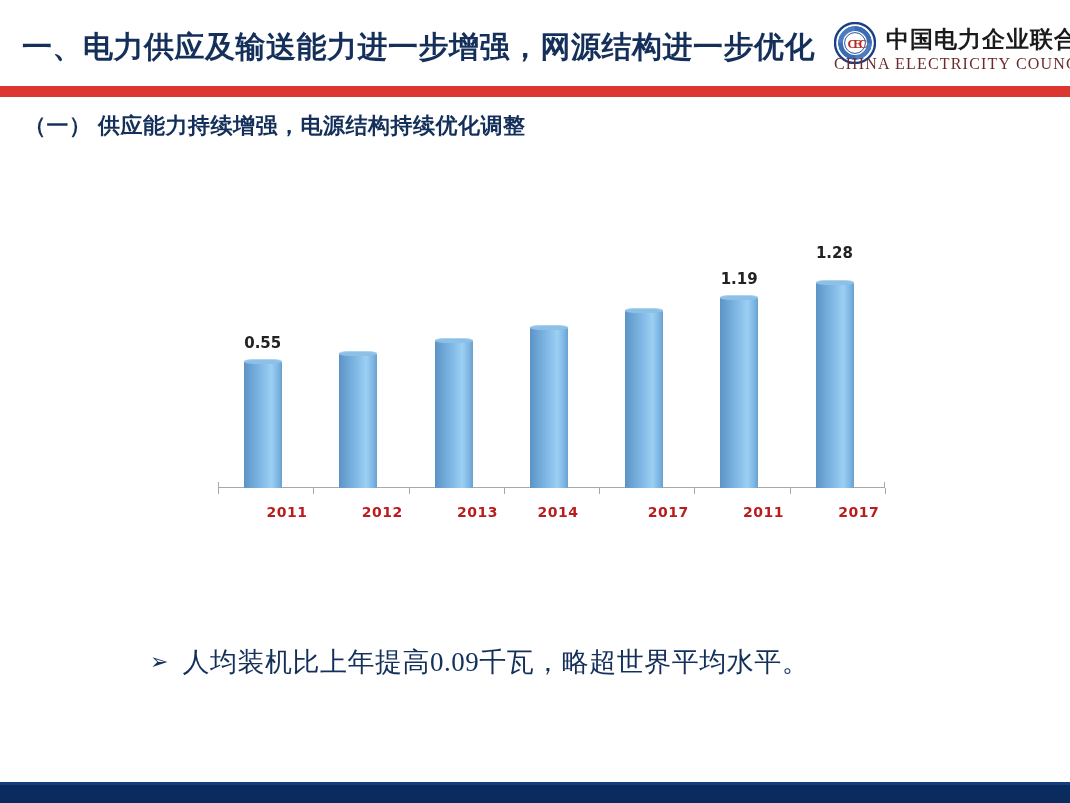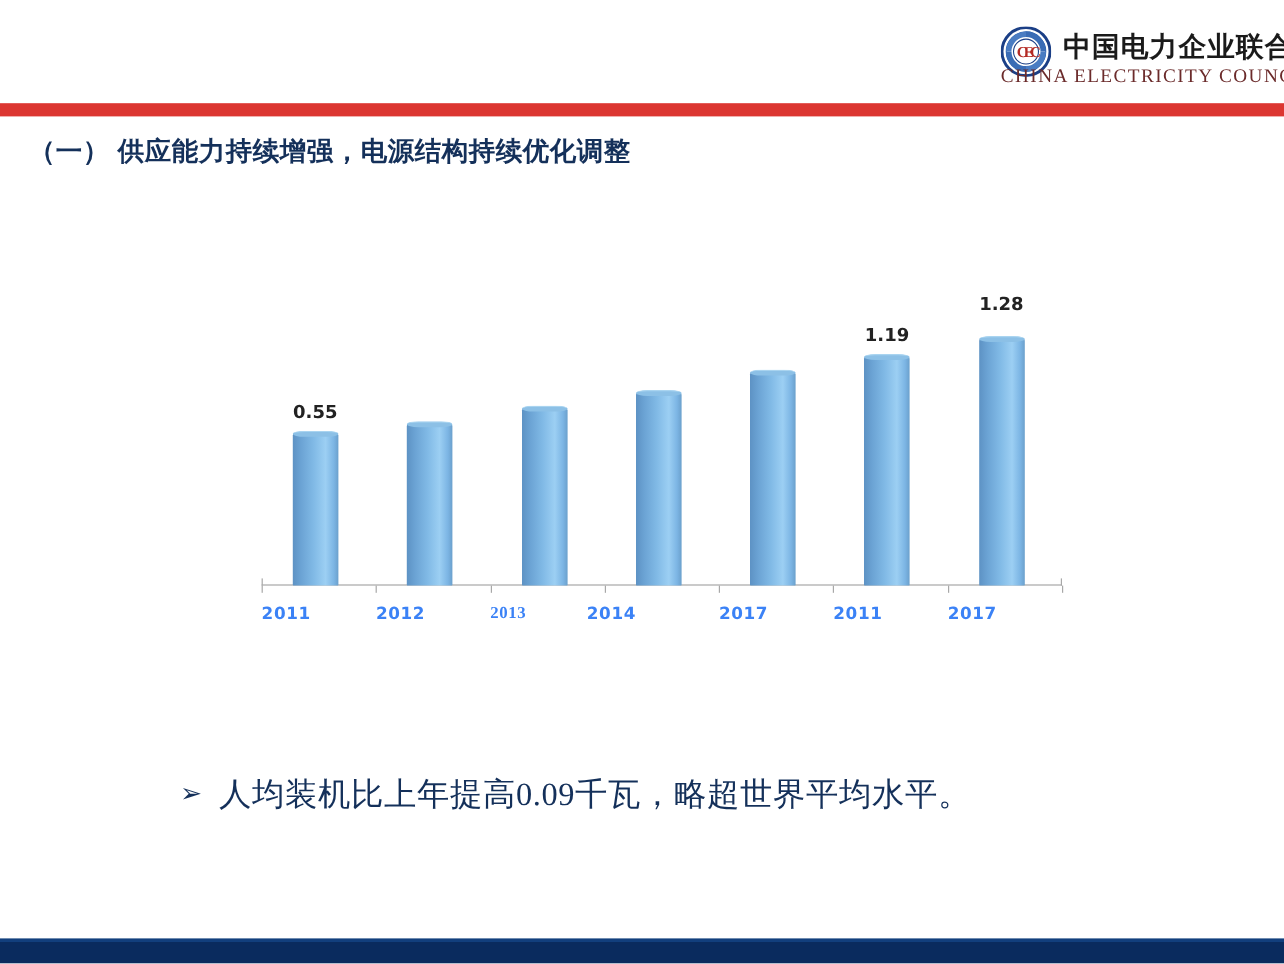"一、电力供应及输送能力进一步增强，网源结构进一步优化" div { html: none -> <div>一、电力供应及输送能力进一步增强，网源结构进一步优化</div> }
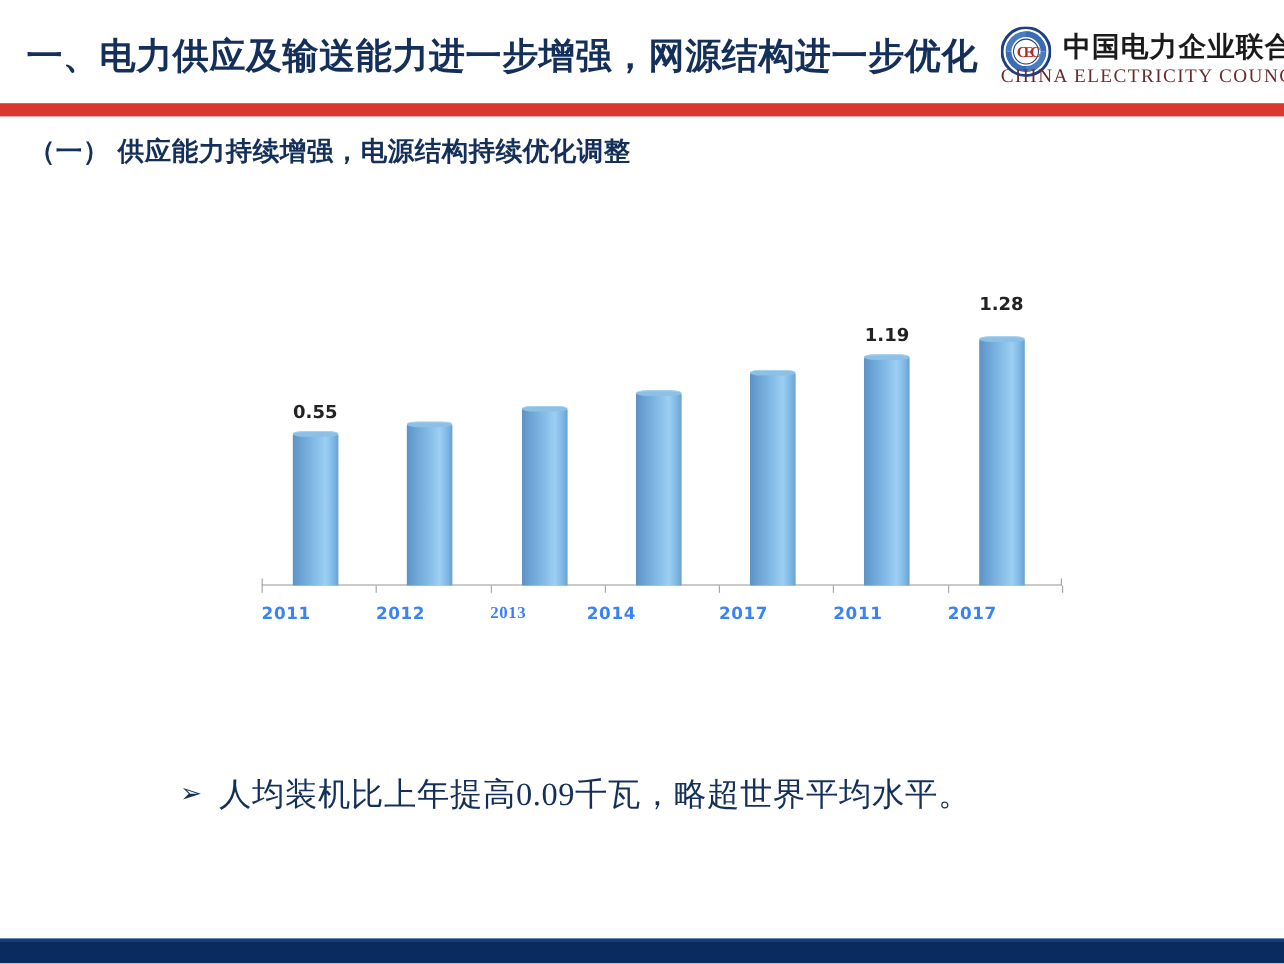"2011" .cat-label { color: #3b82f6 -> #b91c1c; text-align: left -> right }
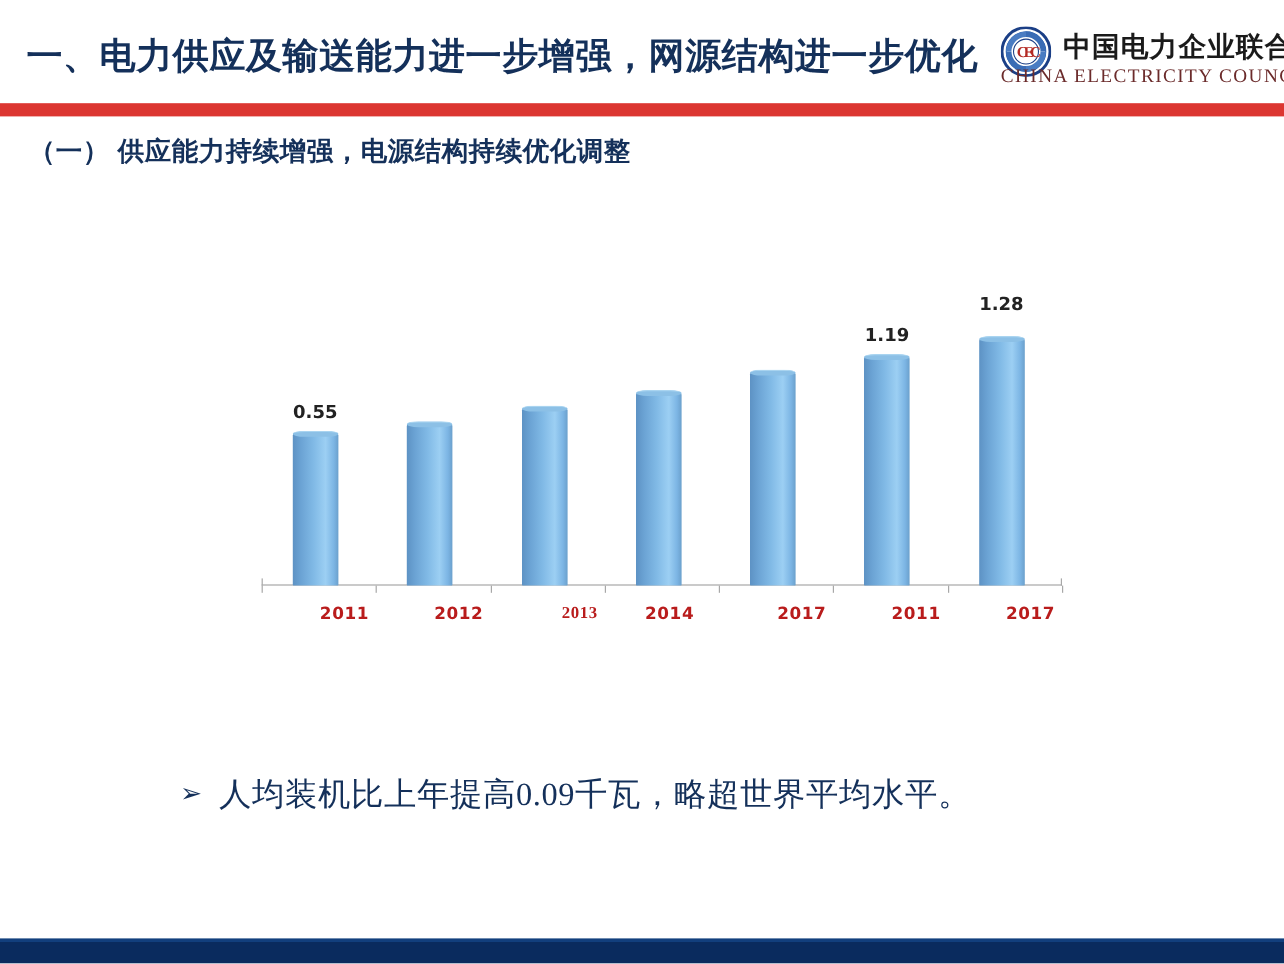"2013" div.cat-label { font-family: Liberation Serif, serif -> none }
